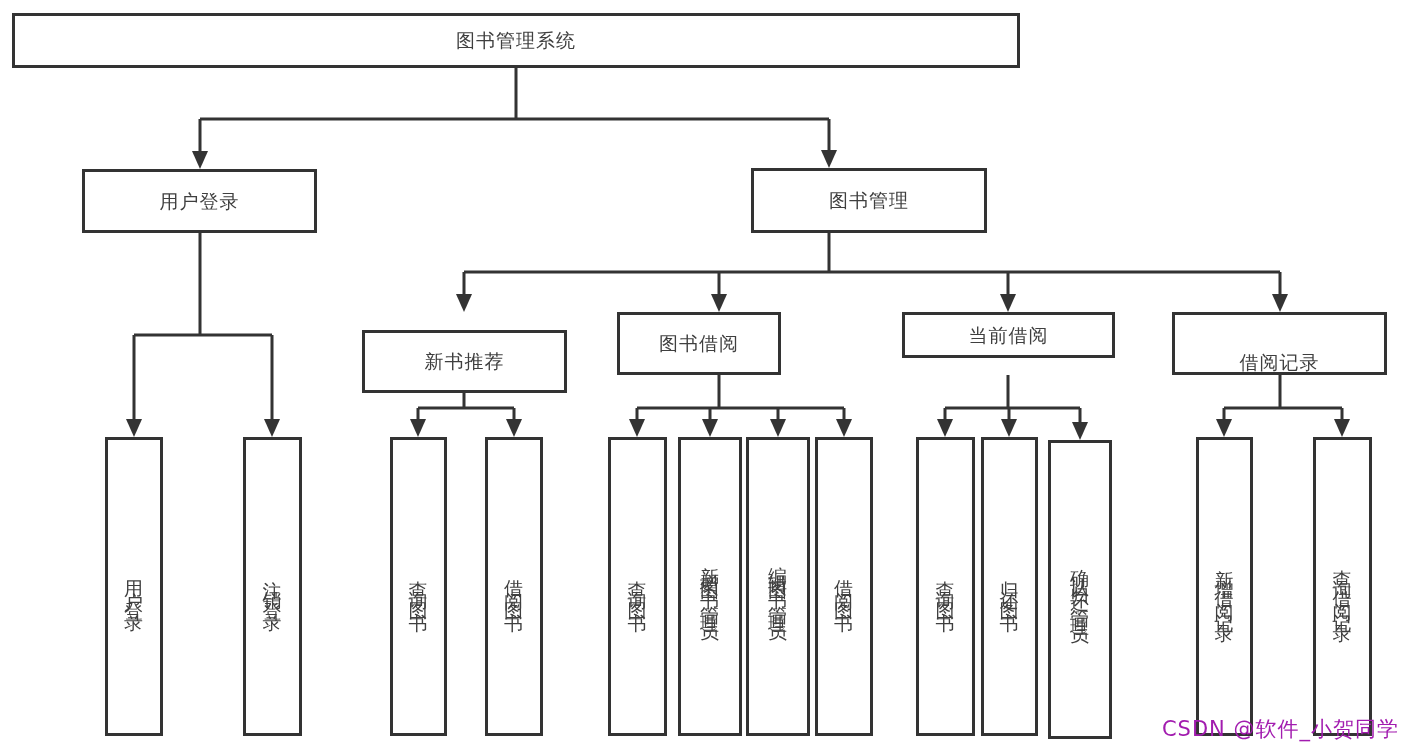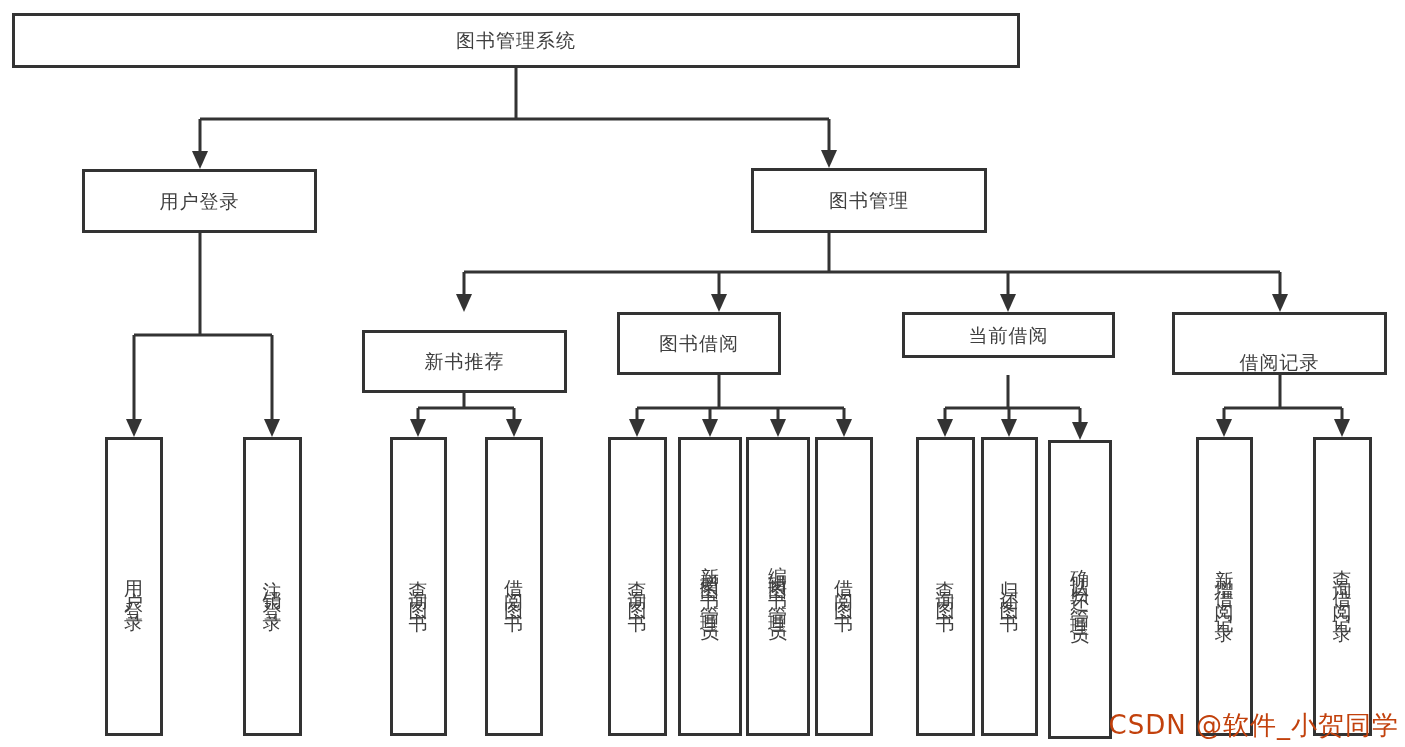"CSDN @软件_小贺同学" .watermark { color: #c2410c -> #a21caf; font-size: 26px -> 21px }
